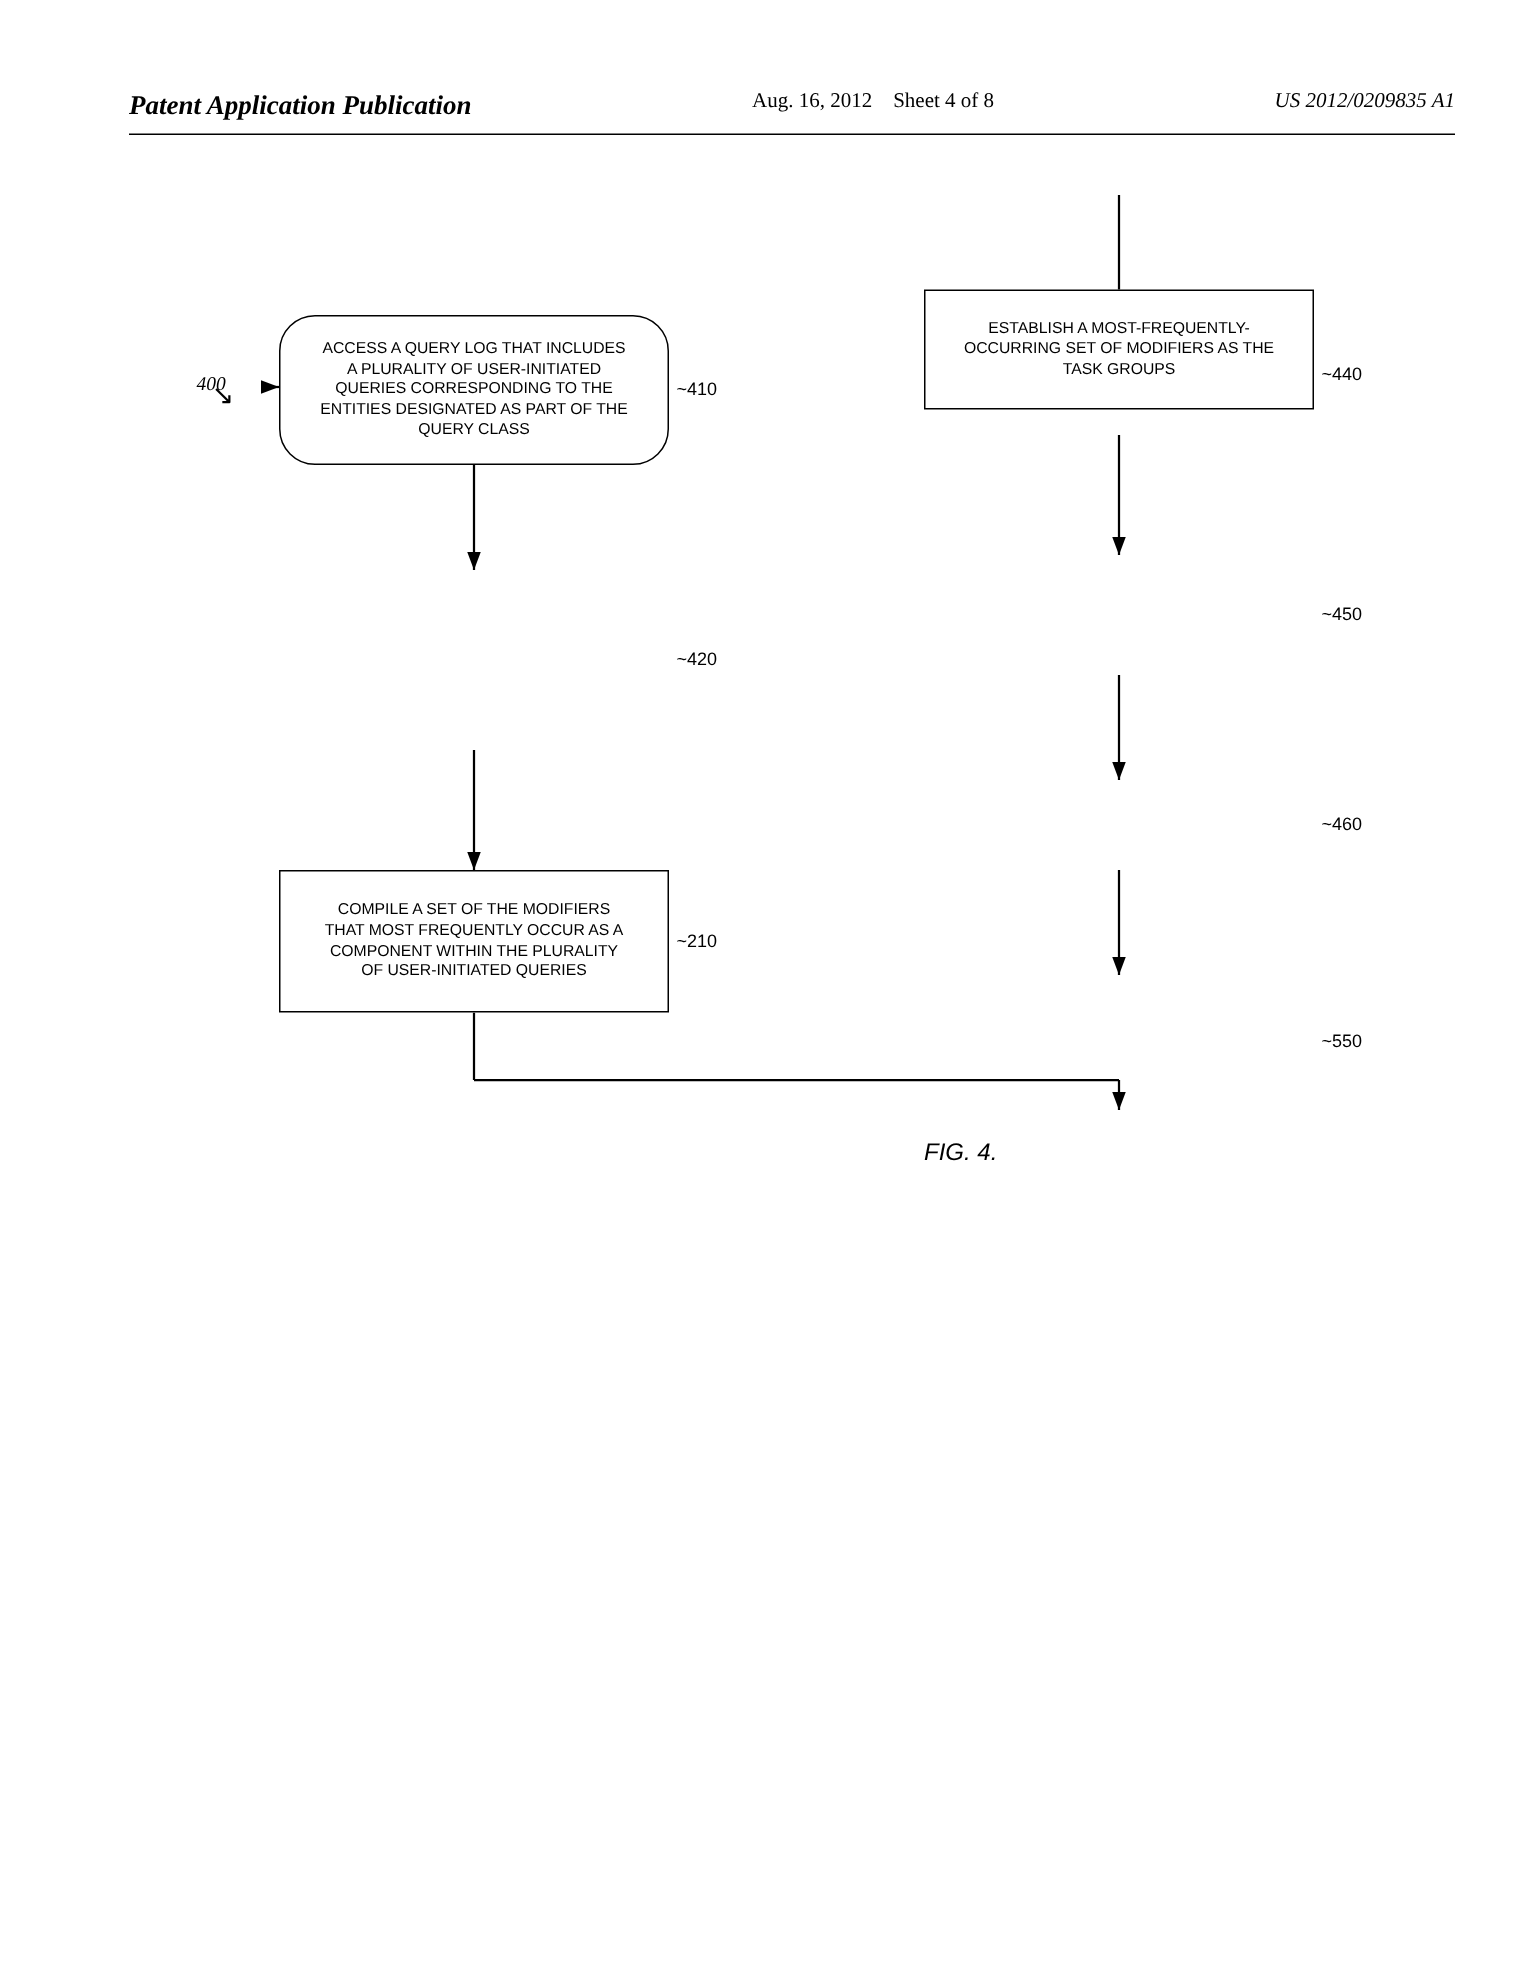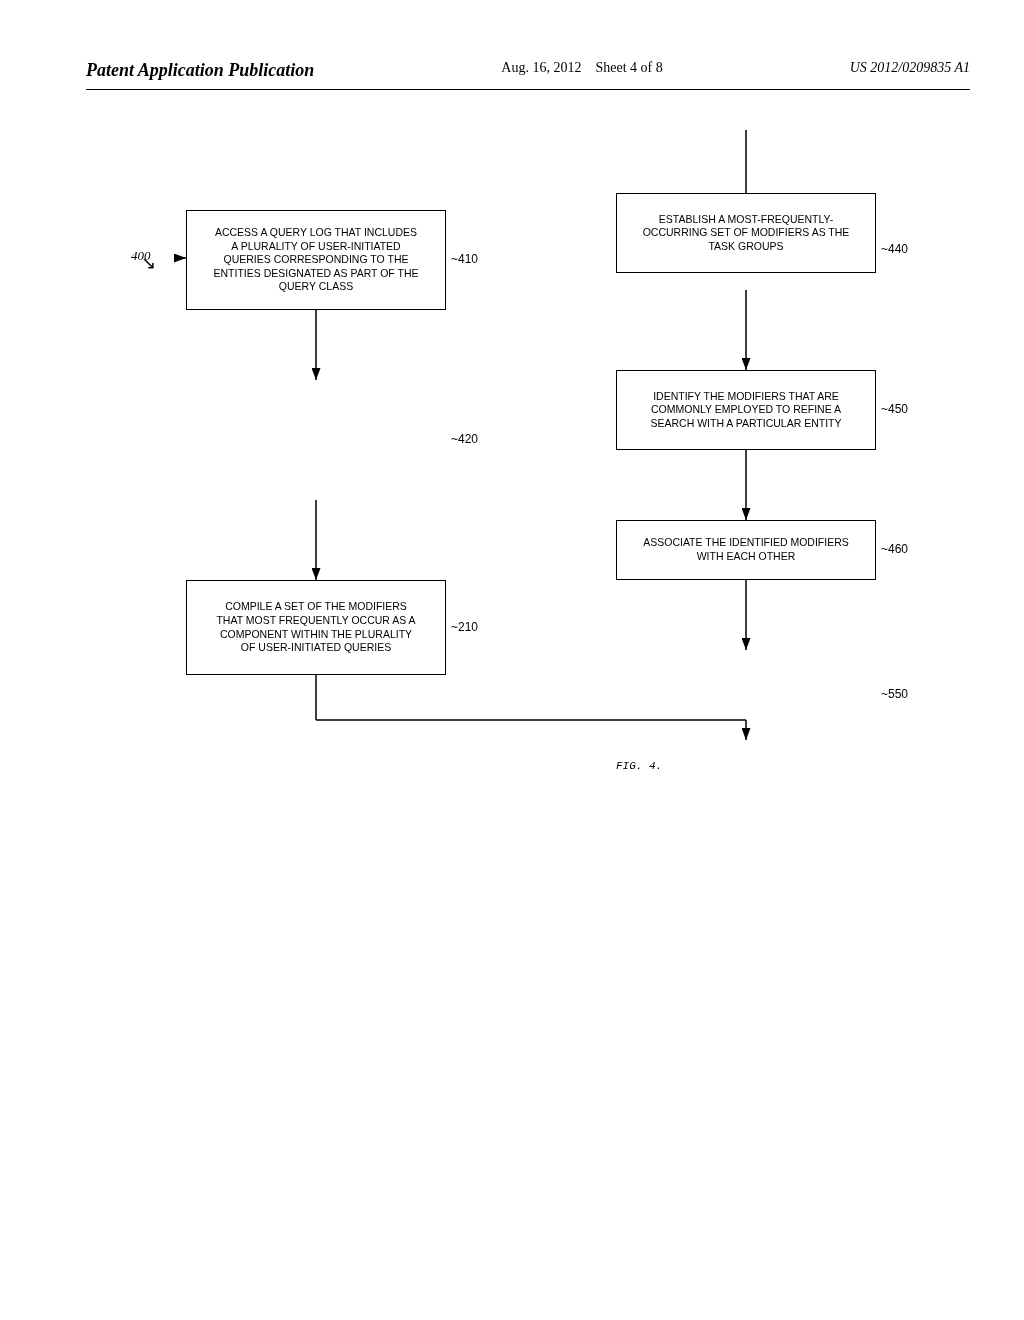"ACCESS A QUERY LOG THAT" div.flow-box { border-radius: none -> 24px }
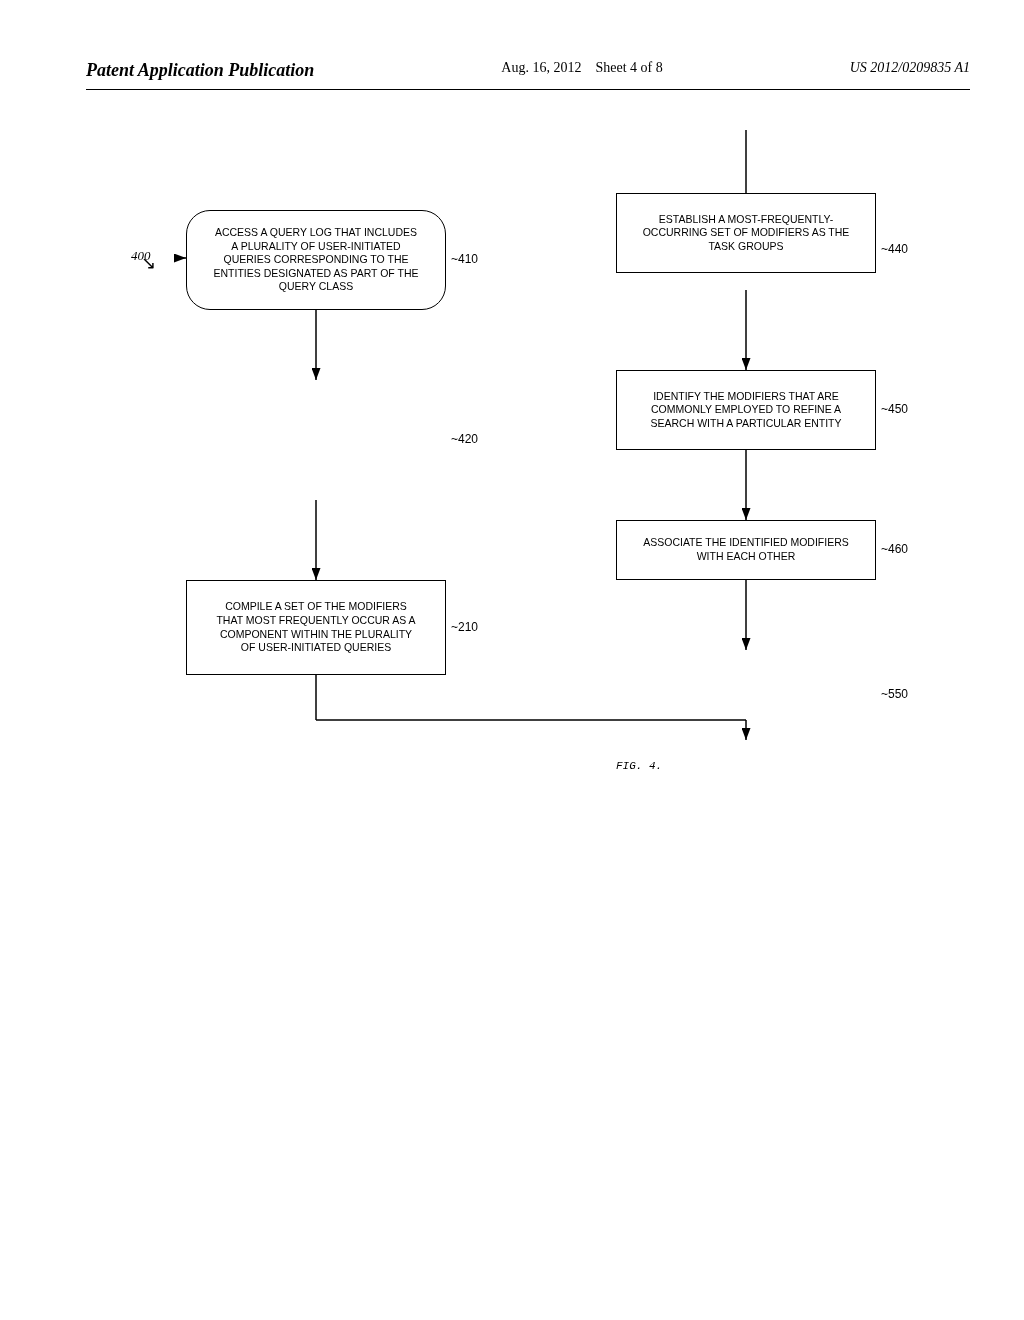"IDENTIFY THE MODIFIERS THAT ARE" div.flow-box { html: <div> IDENTIFY THE MODIFIERS THAT ARE<br> COMMONLY EMPLOYED TO REFINE A<br> SEARCH WITH A PARTICULAR ENTITY </div> -> none }
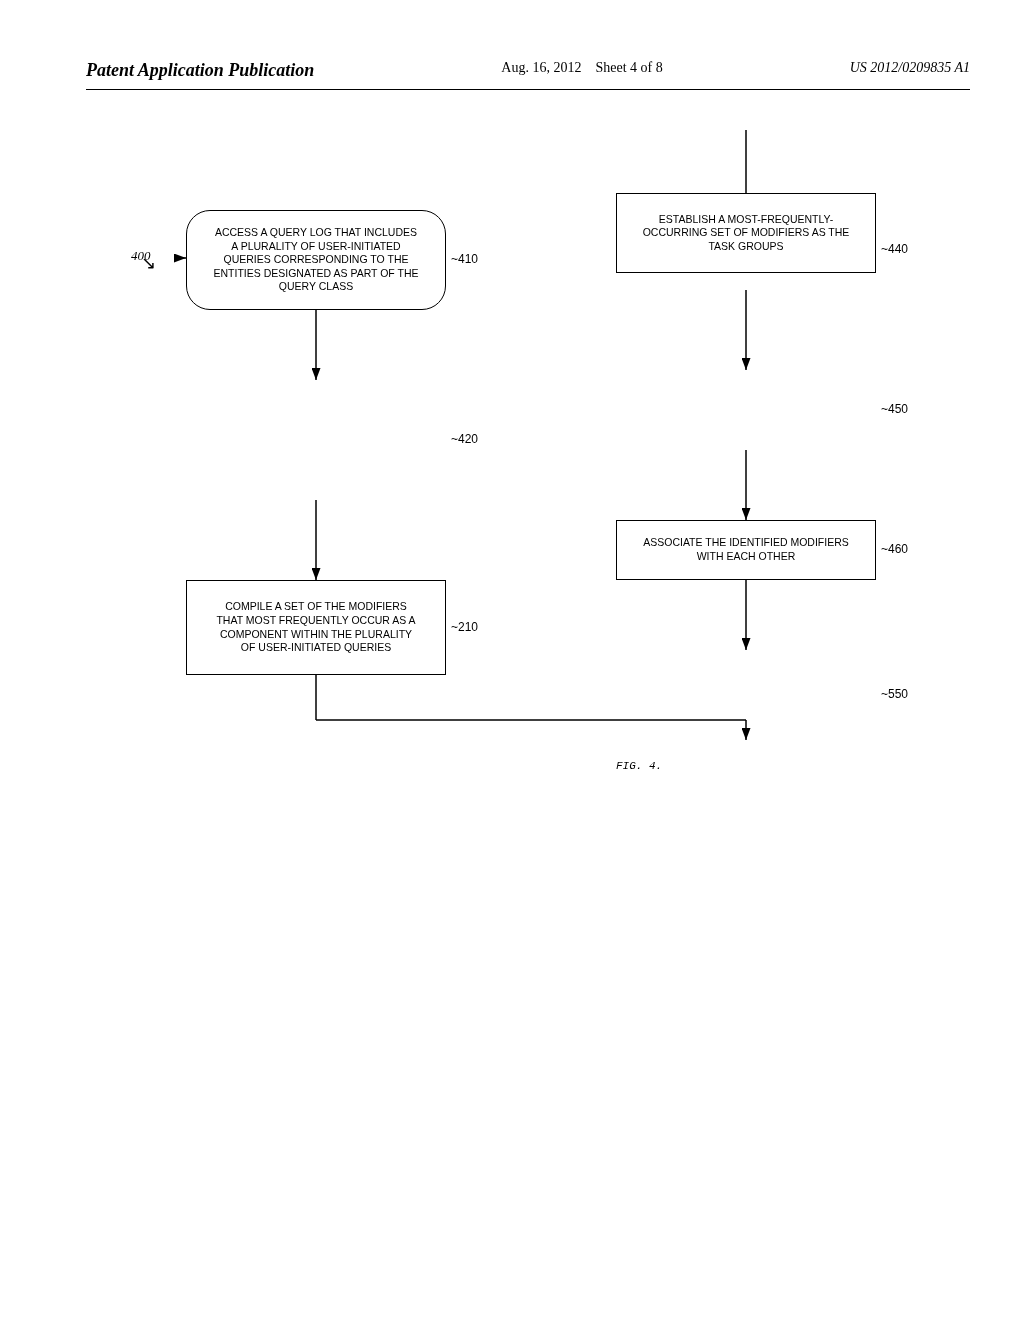"ASSOCIATE THE IDENTIFIED MODIFIERS" div.flow-box { html: <div> ASSOCIATE THE IDENTIFIED MODIFIERS<br> WITH EACH OTHER </div> -> none }
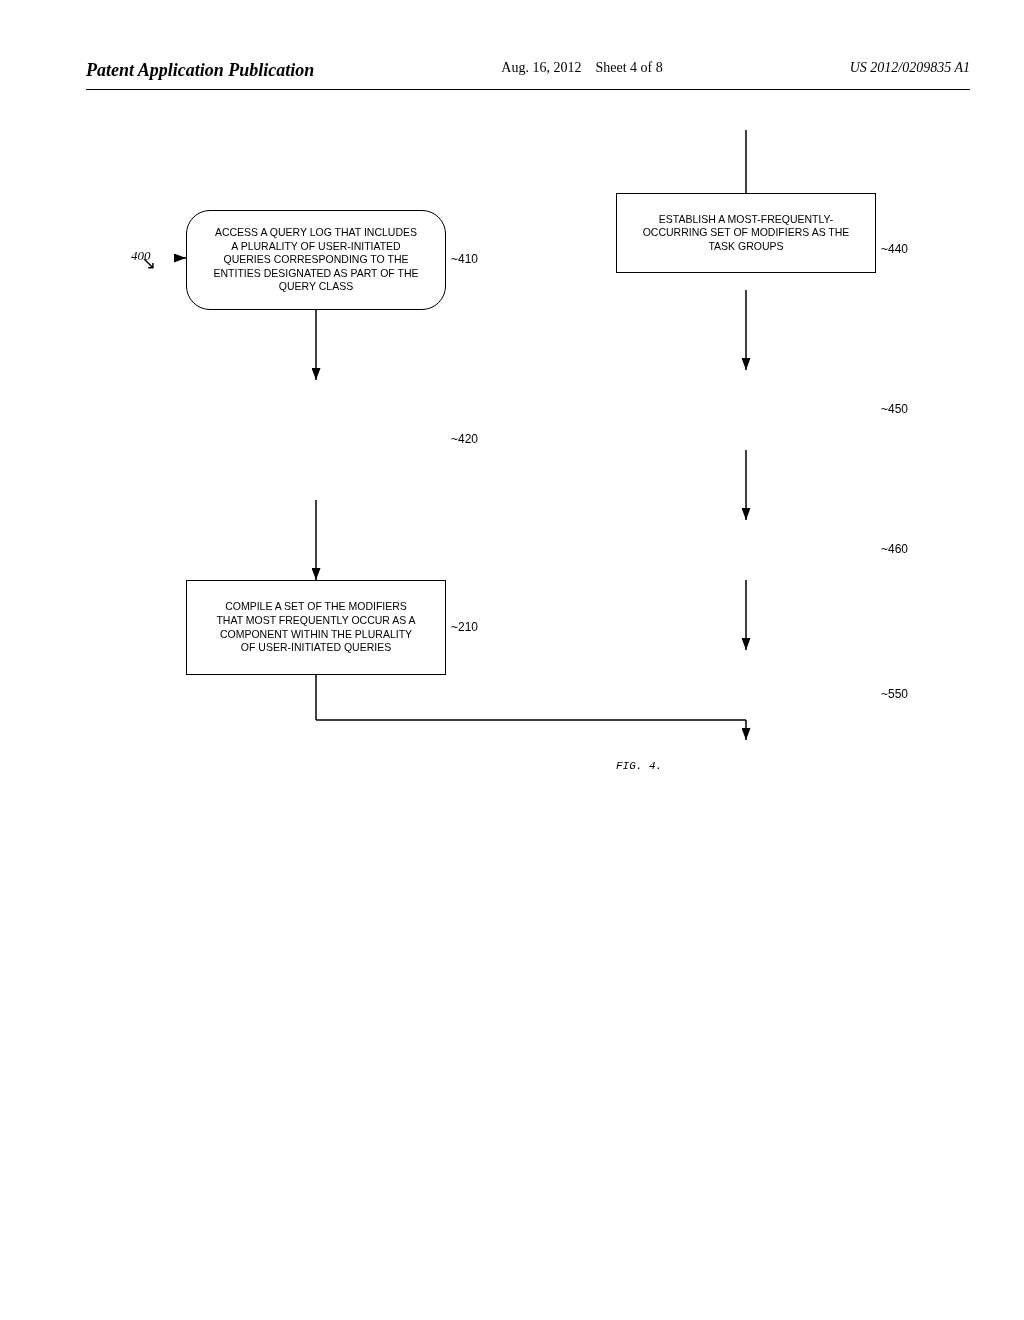"FIG. 4." .figure-label { font-family: Liberation Mono, monospace -> Liberation Sans, sans-serif; font-size: 11px -> 16px }
